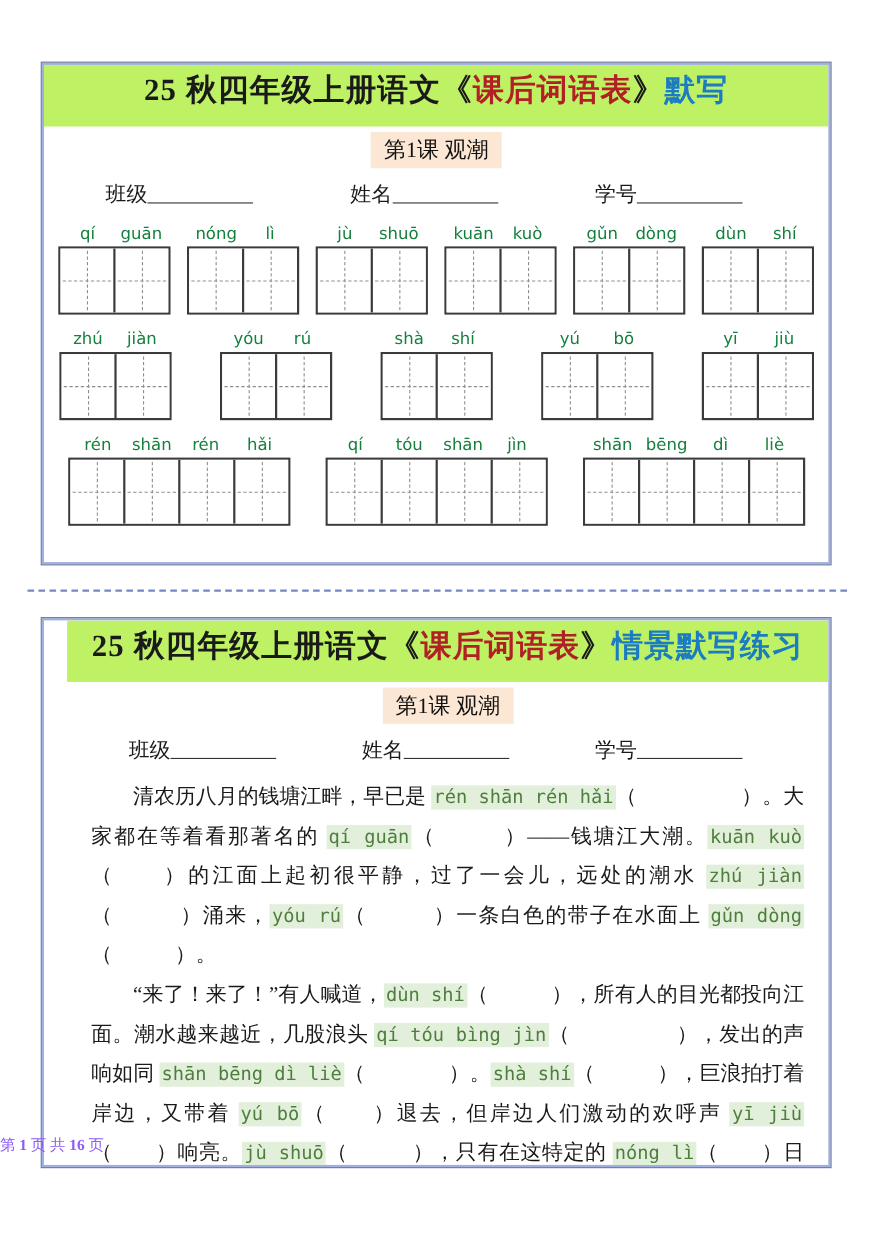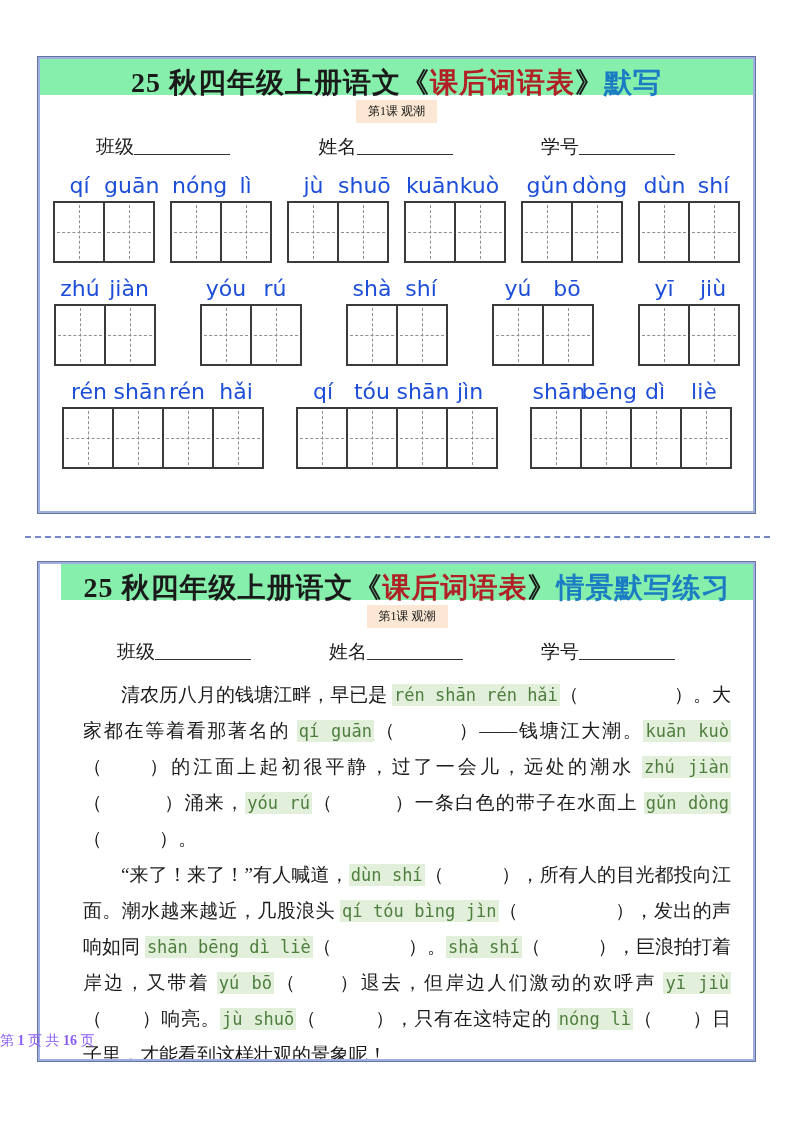"25 秋四年级上册语文《课后词语表》默写" .band { background: #86efac -> #bef264; height: 36px -> 56px }
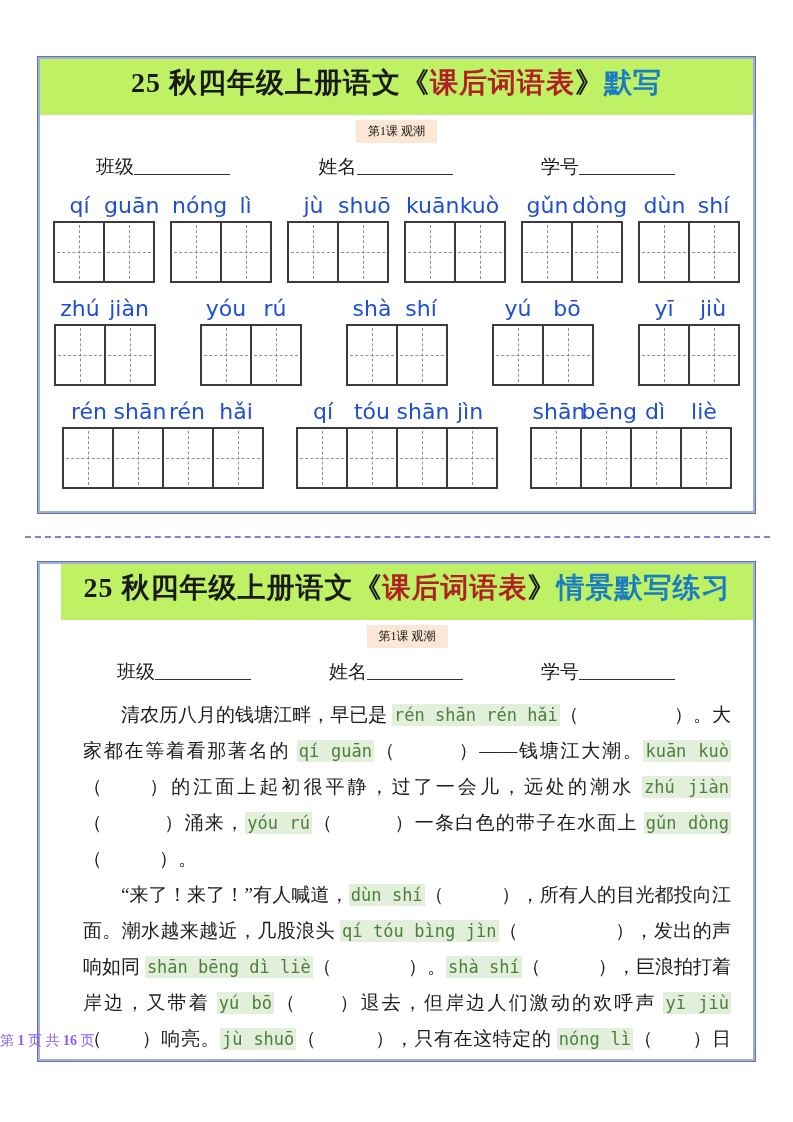"第1课 观潮" .lesson { font-size: 12px -> 20px }
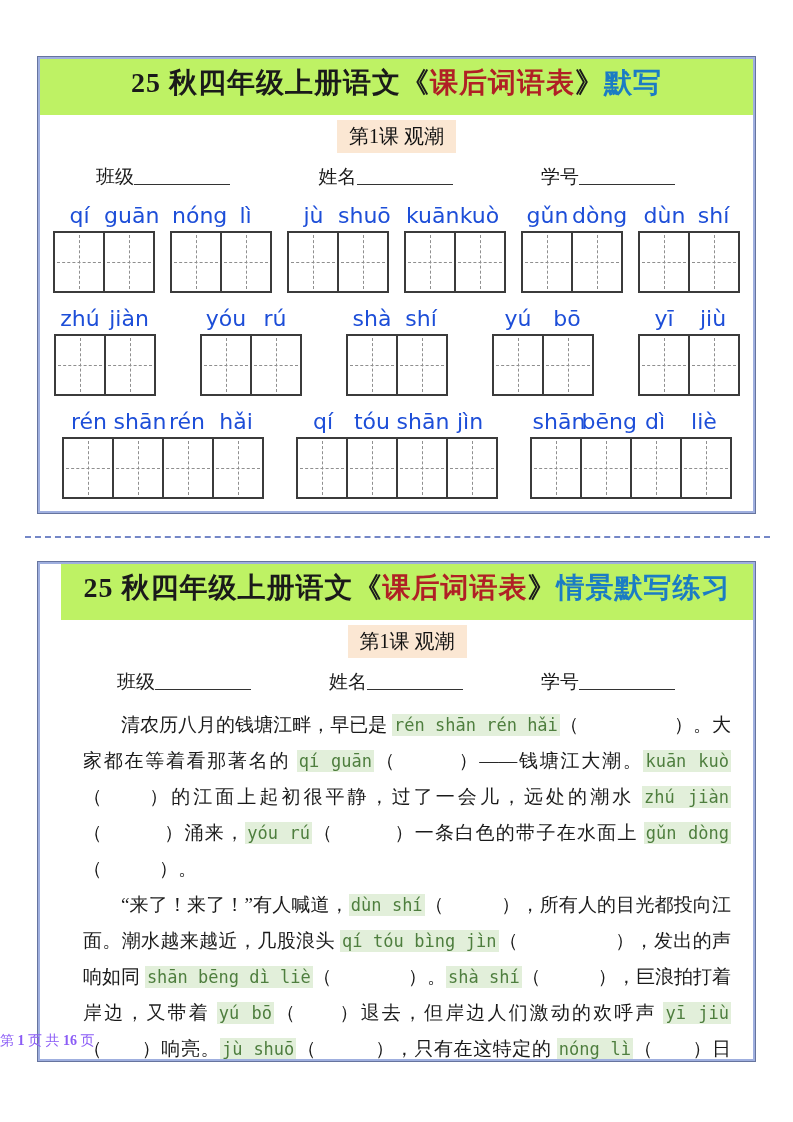"qí" .py { color: #1d4ed8 -> #15803d; font-size: 22px -> 15px }
